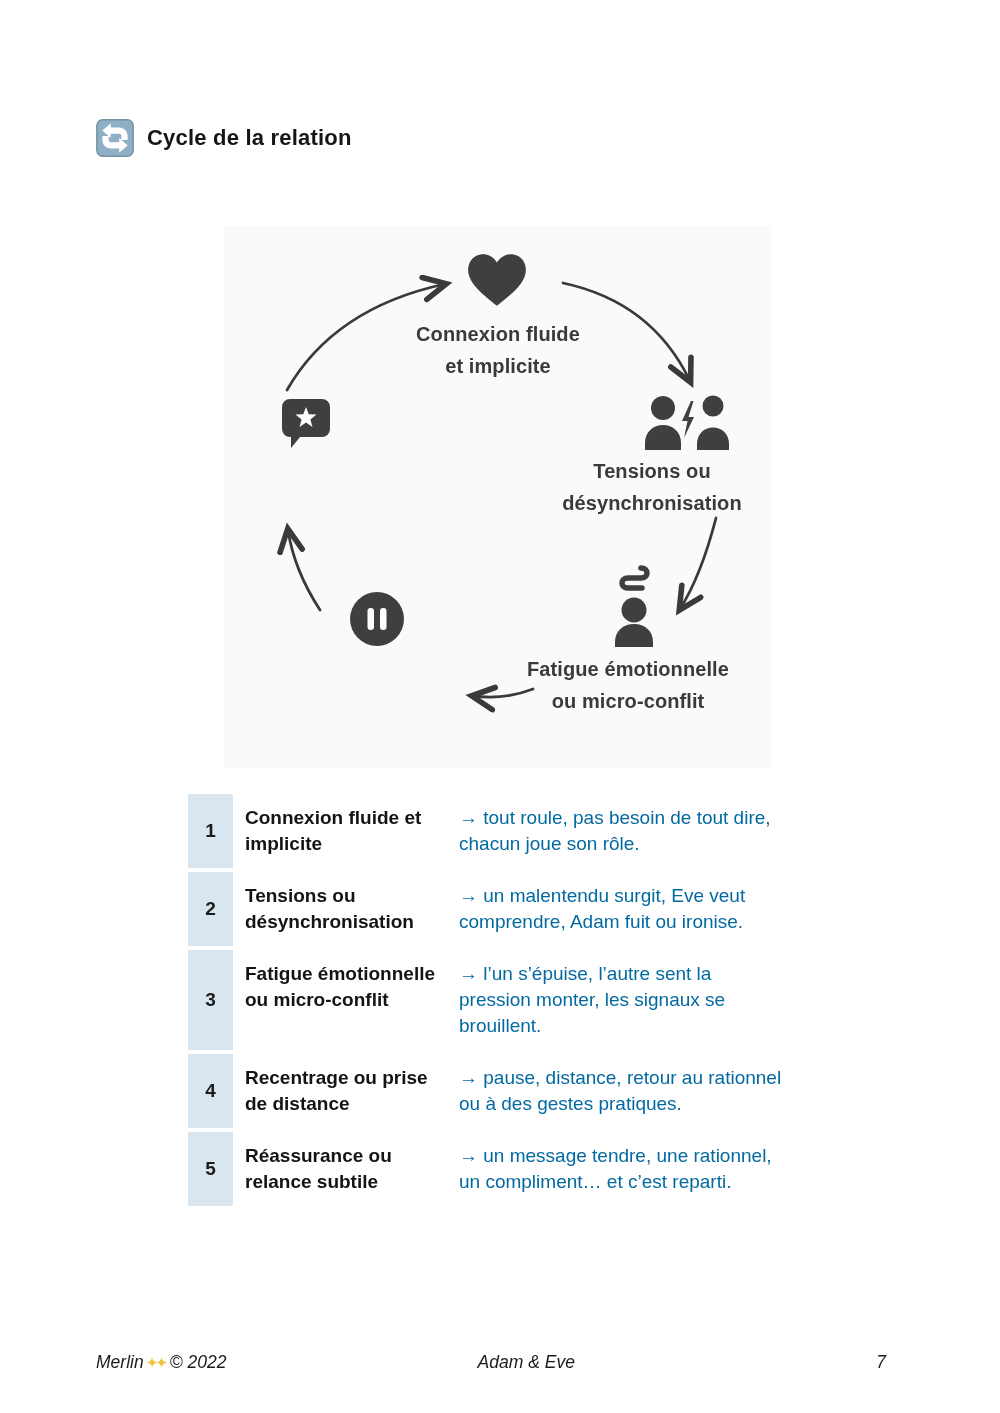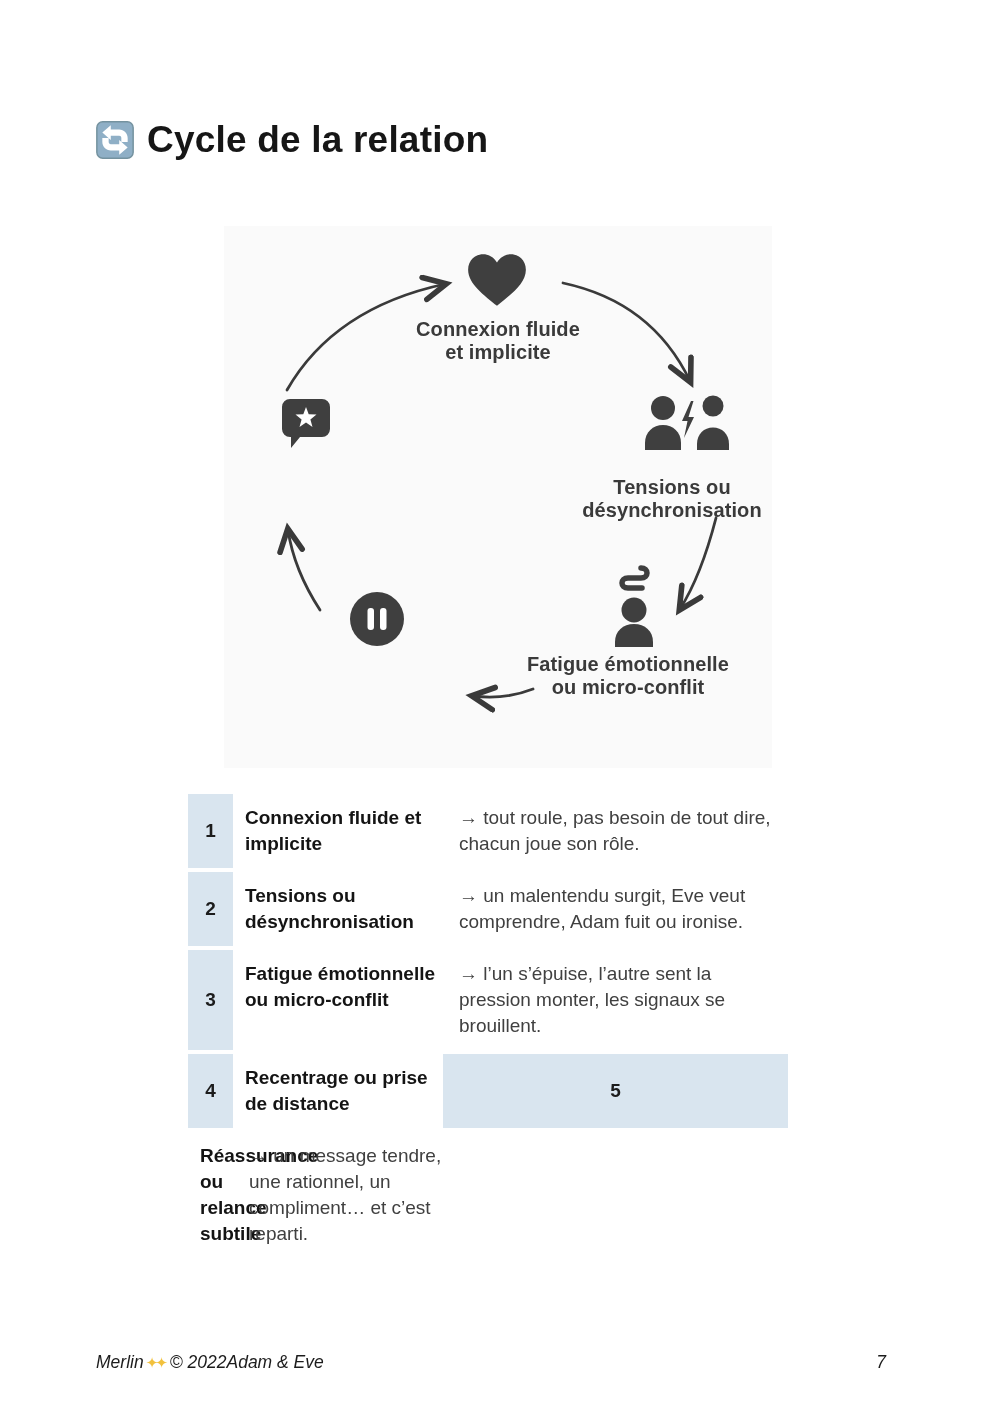"Cycle de la relation" .page-title { font-size: 37px -> 22px }
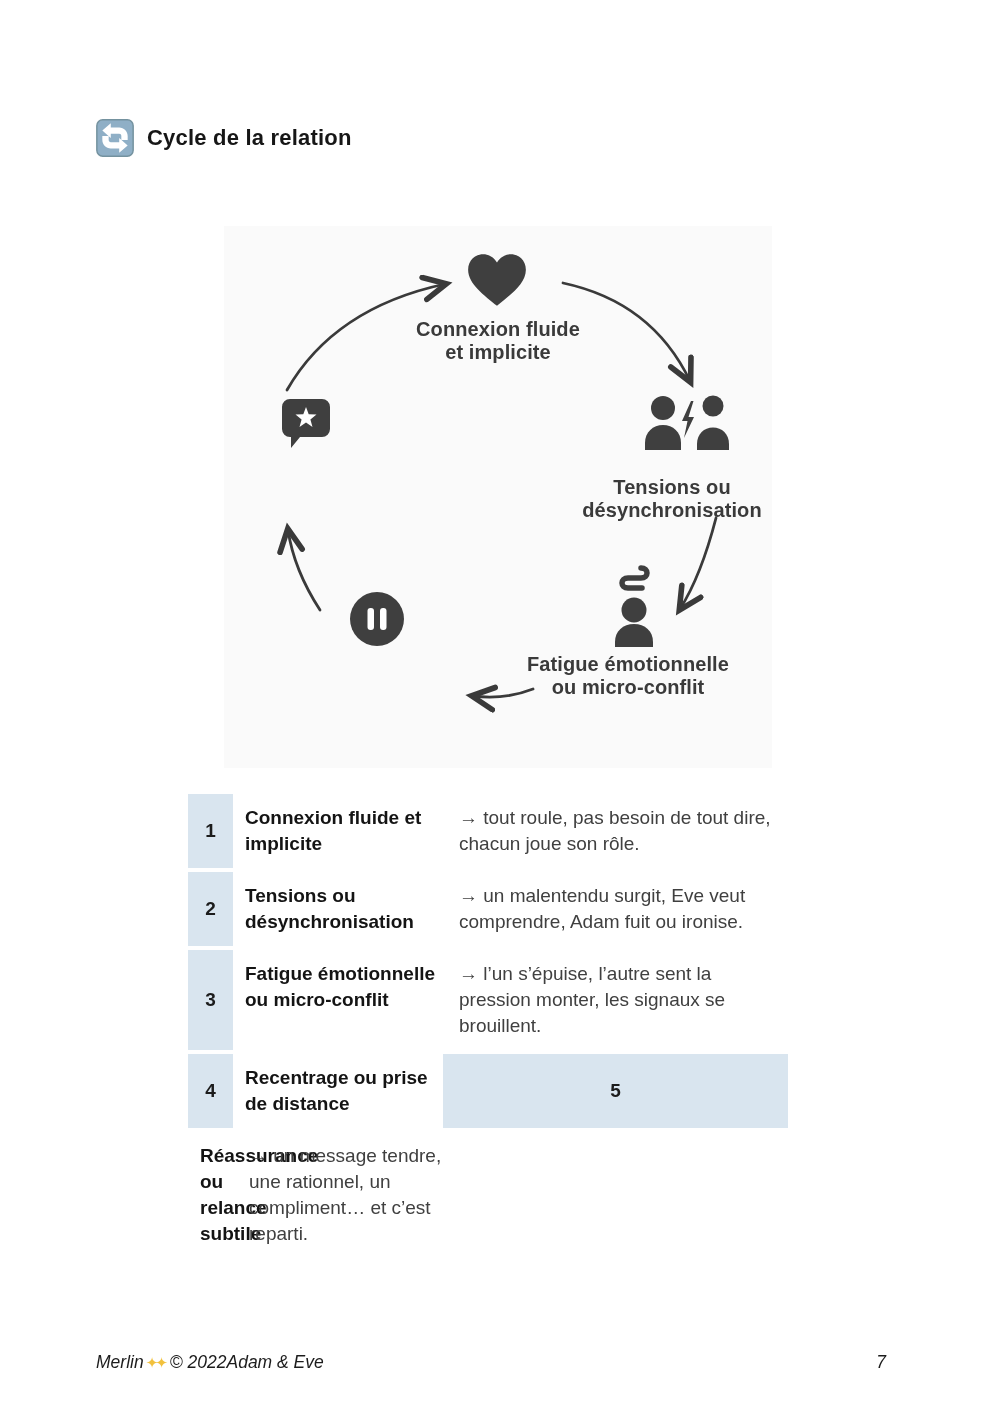"Connexion fluide" .node-label { line-height: 23px -> 32px }
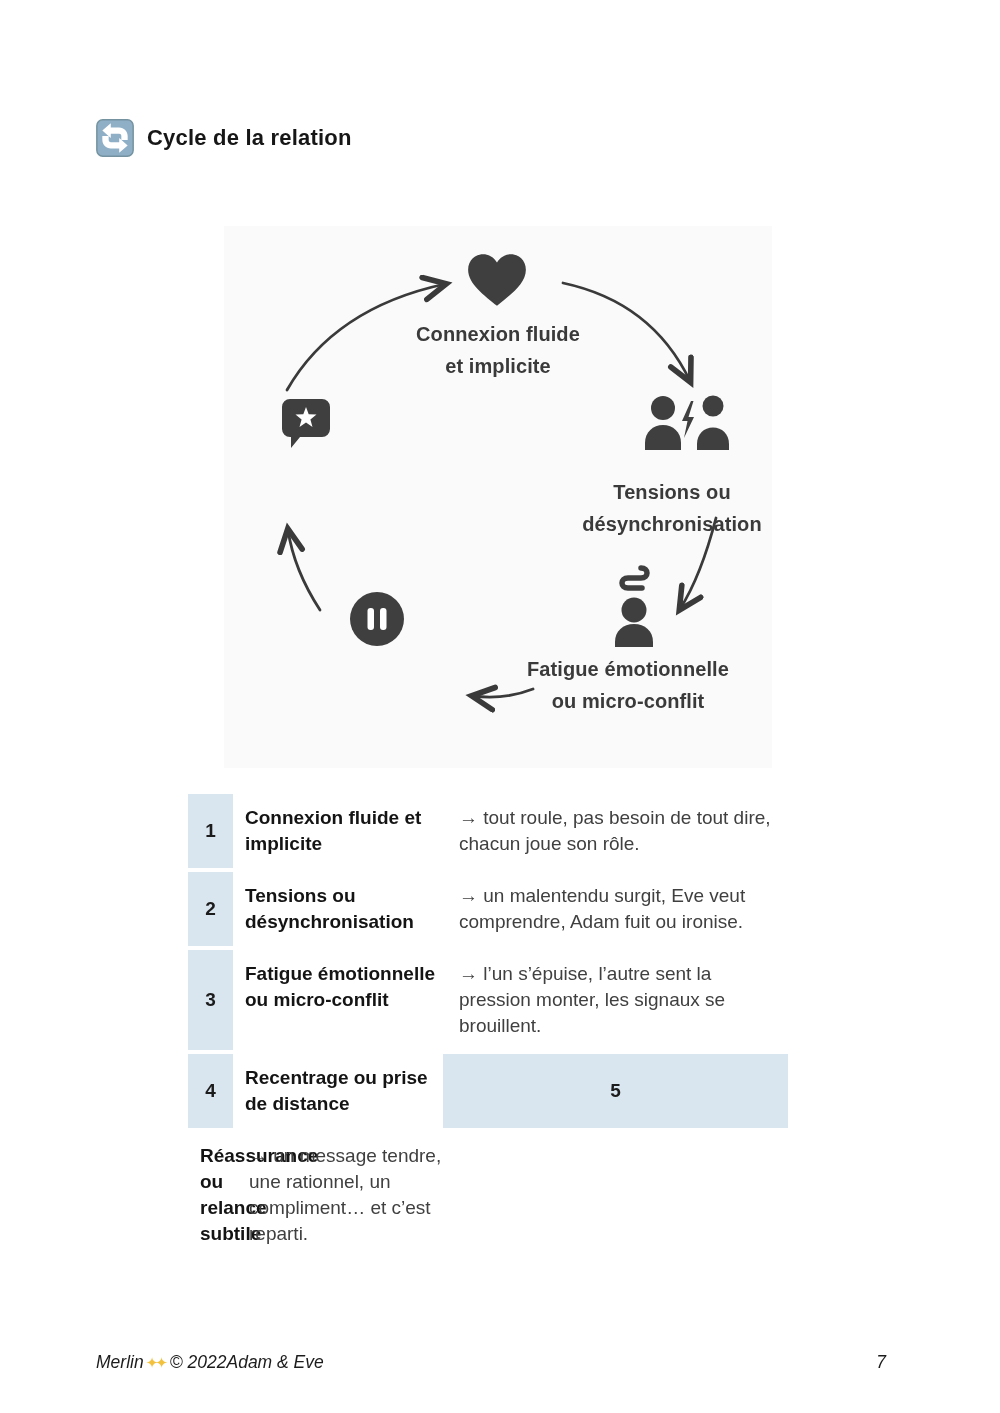"Tensions ou" div.node-label { left: 328px -> 308px; margin-top: 21px -> none }
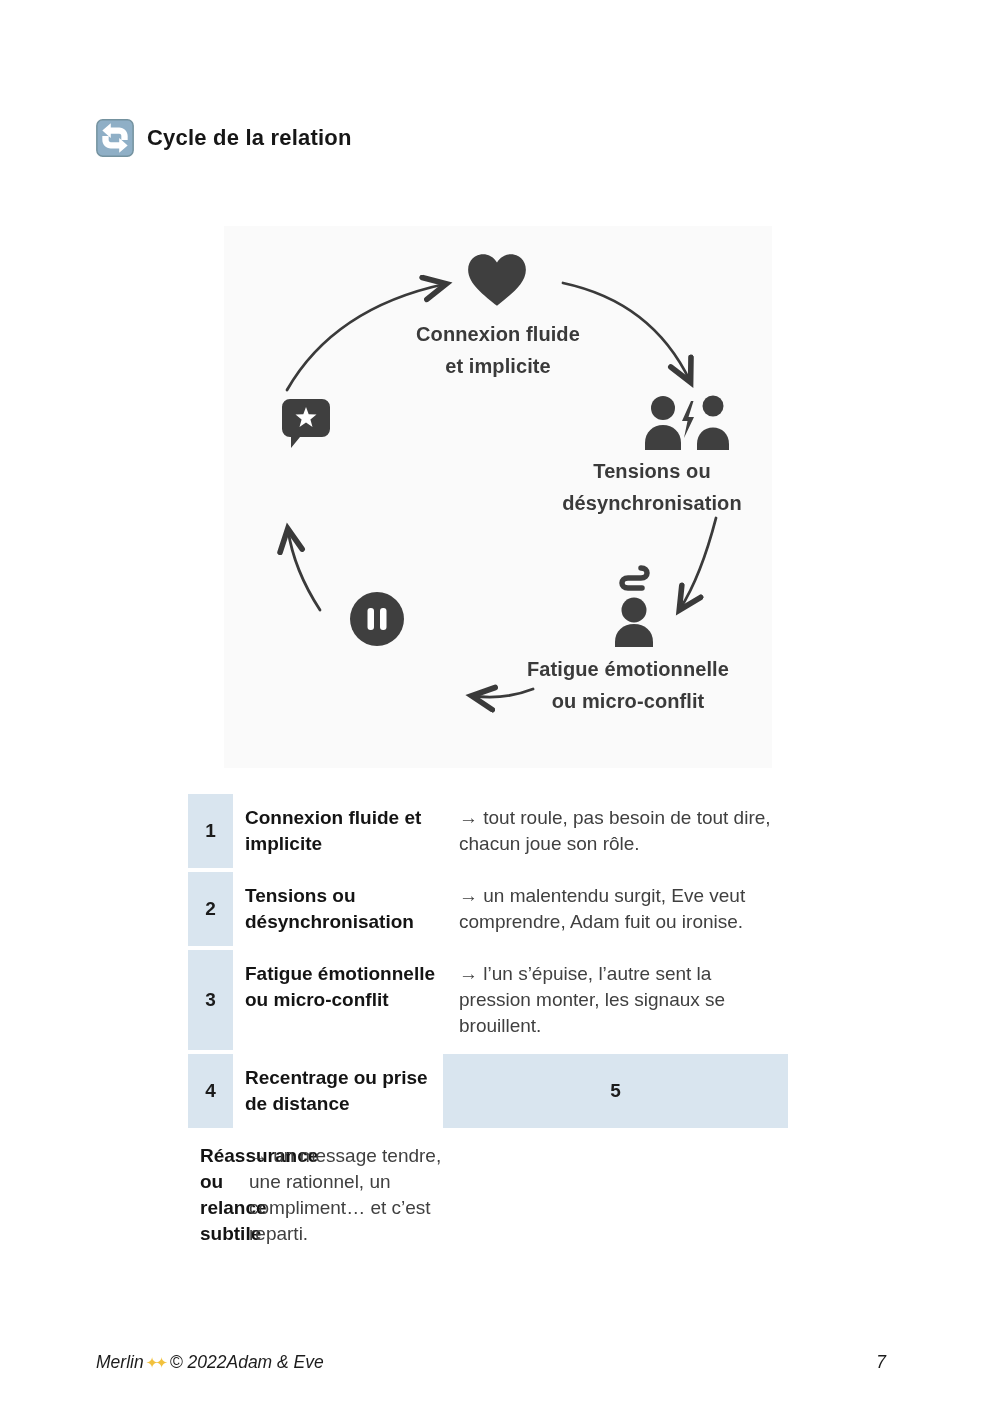"→ tout roule, pas besoin" .desc-cell { color: #404040 -> #0369a1 }
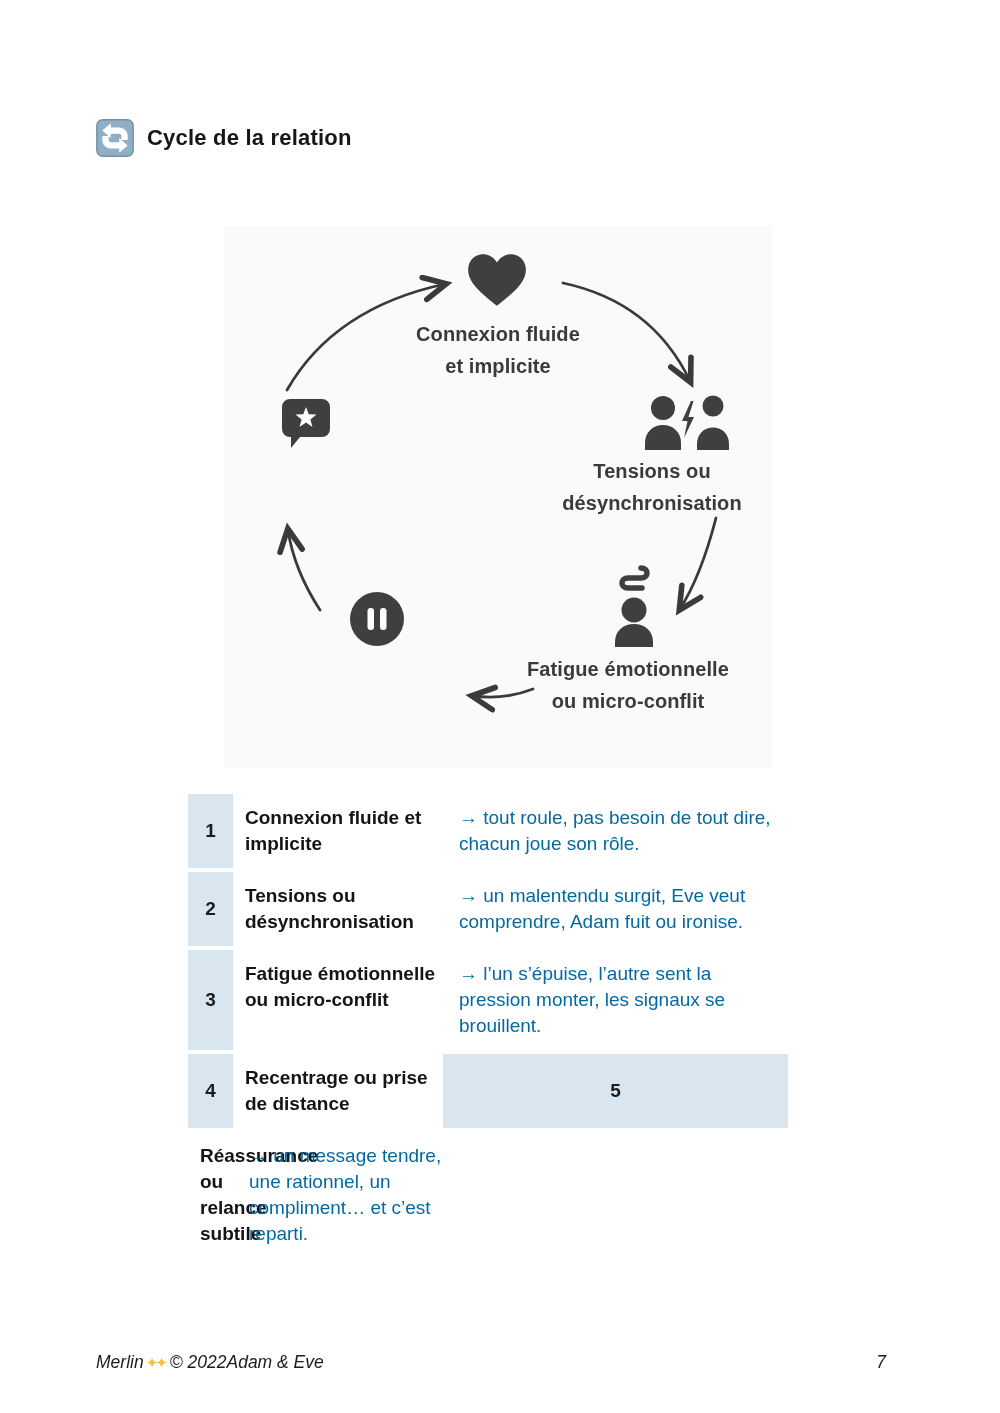"→ pause, distance, retour au" div.desc-cell { html: none -> <div>→ pause, distance, retour au rationnel ou à des gestes pratiques.</div> }
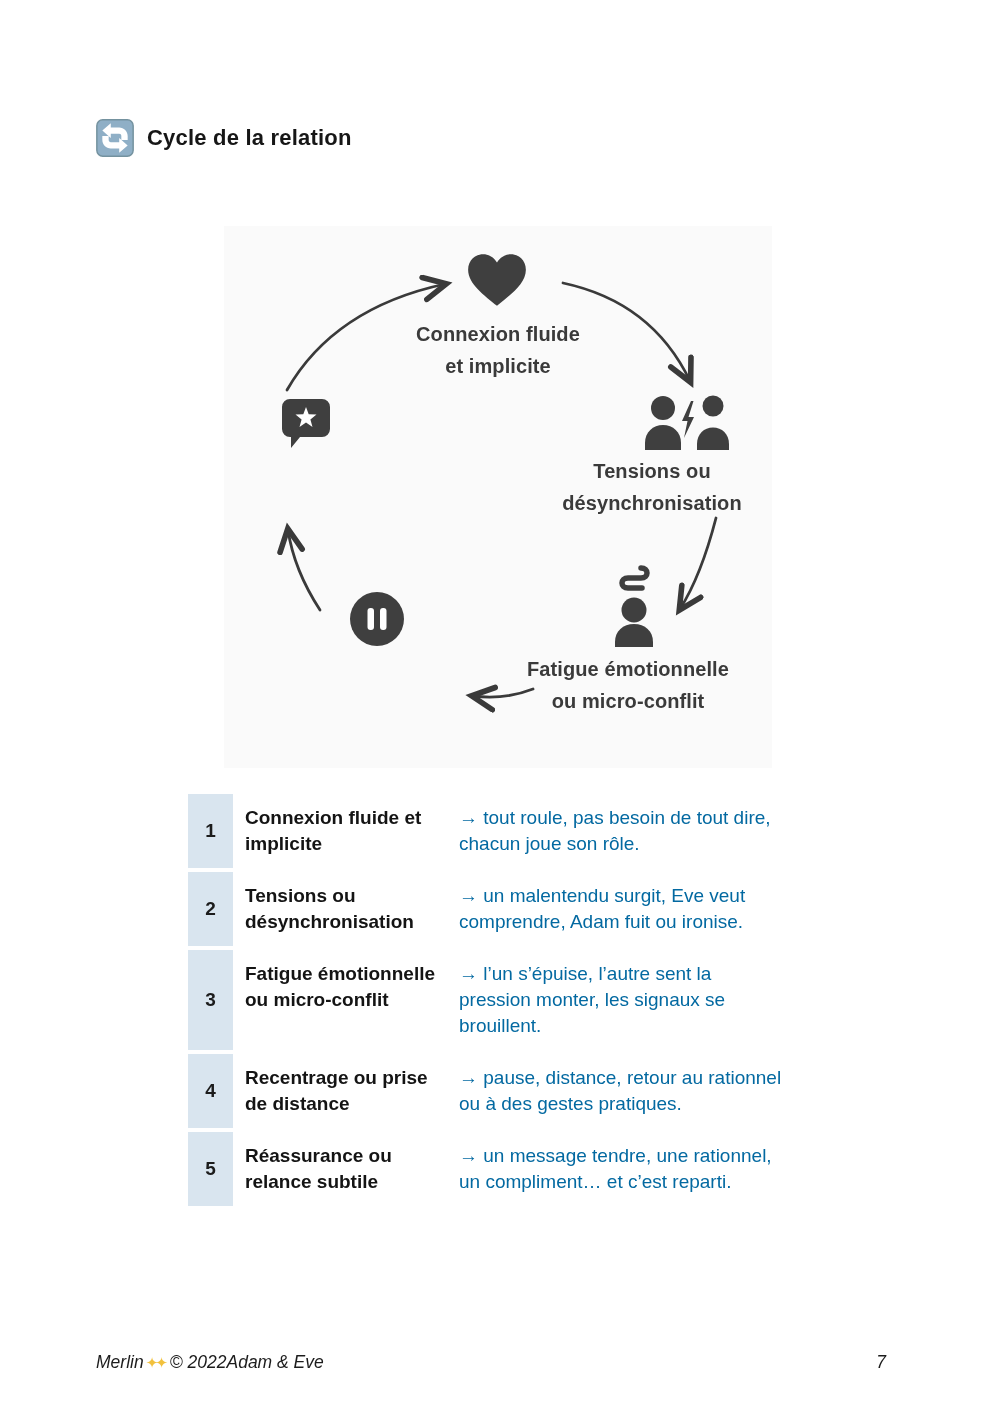"Adam & Eve" .footer-center { text-align: none -> center }
